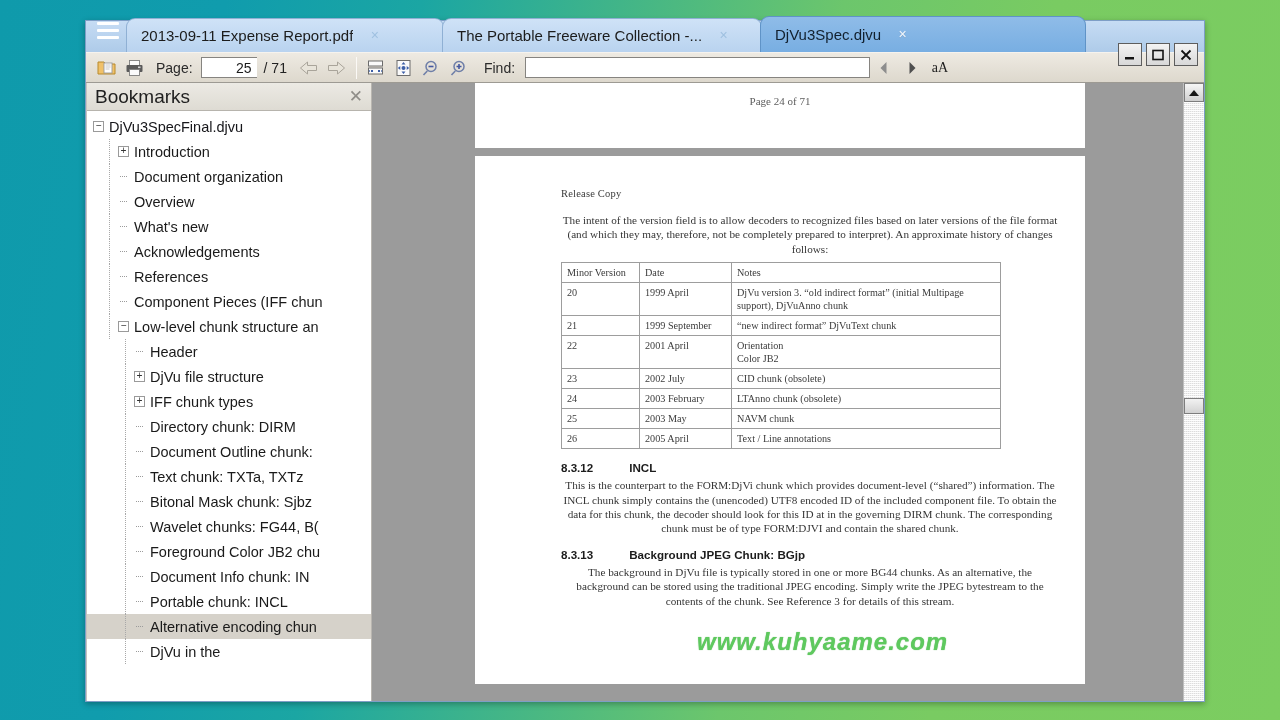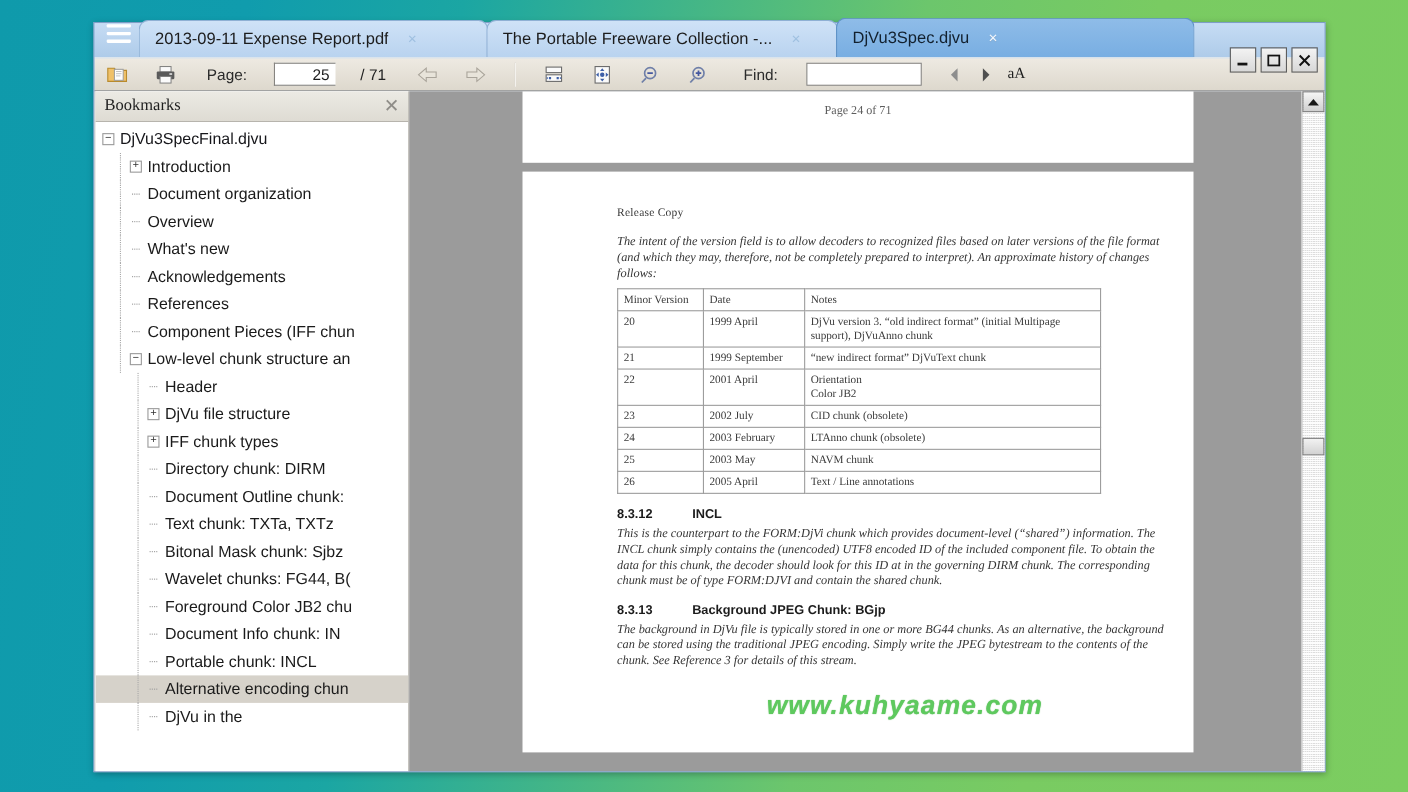"Page:" .toolbar { gap: 16px -> 0px }
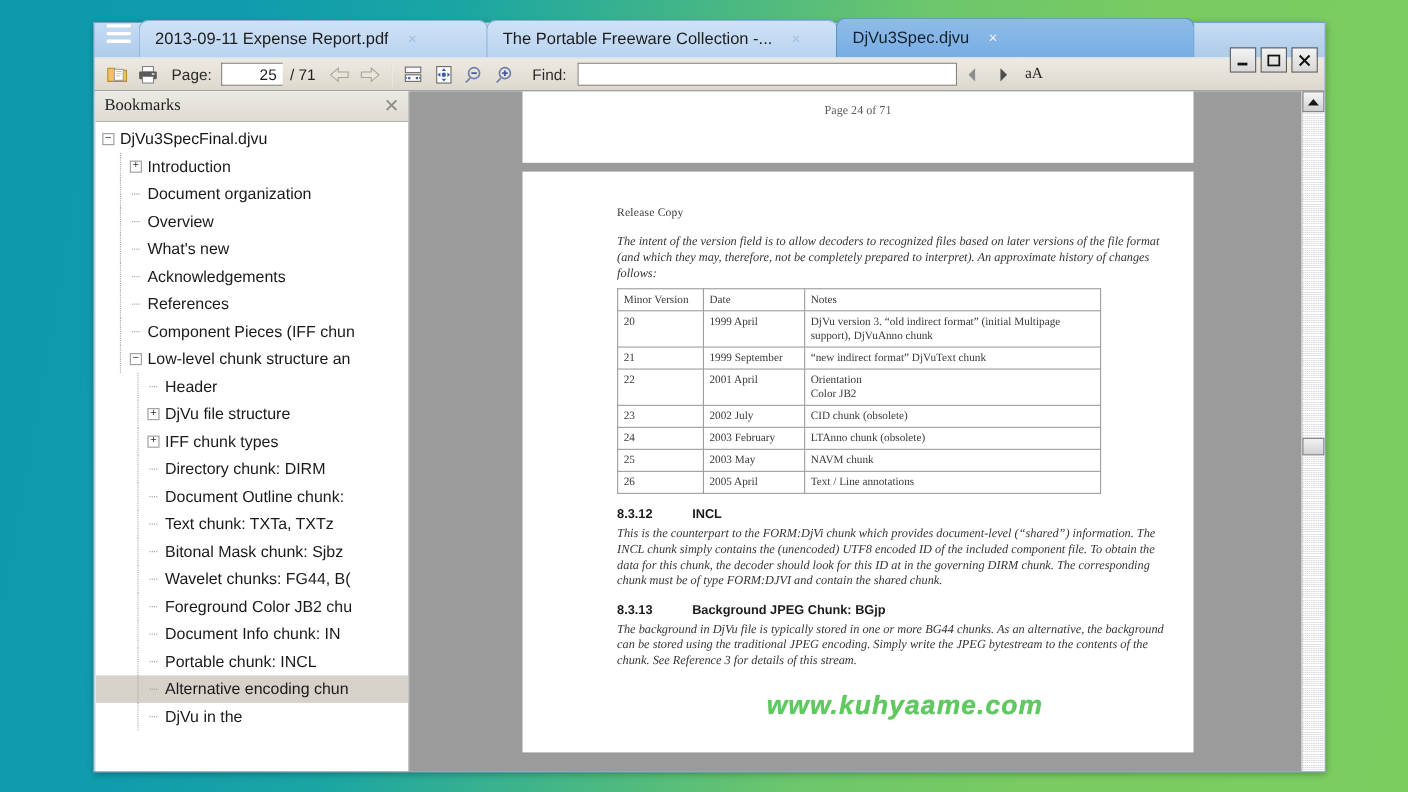"Bookmarks" .bmhead .t { font-family: Liberation Serif, serif -> none; font-size: 15px -> 19px }
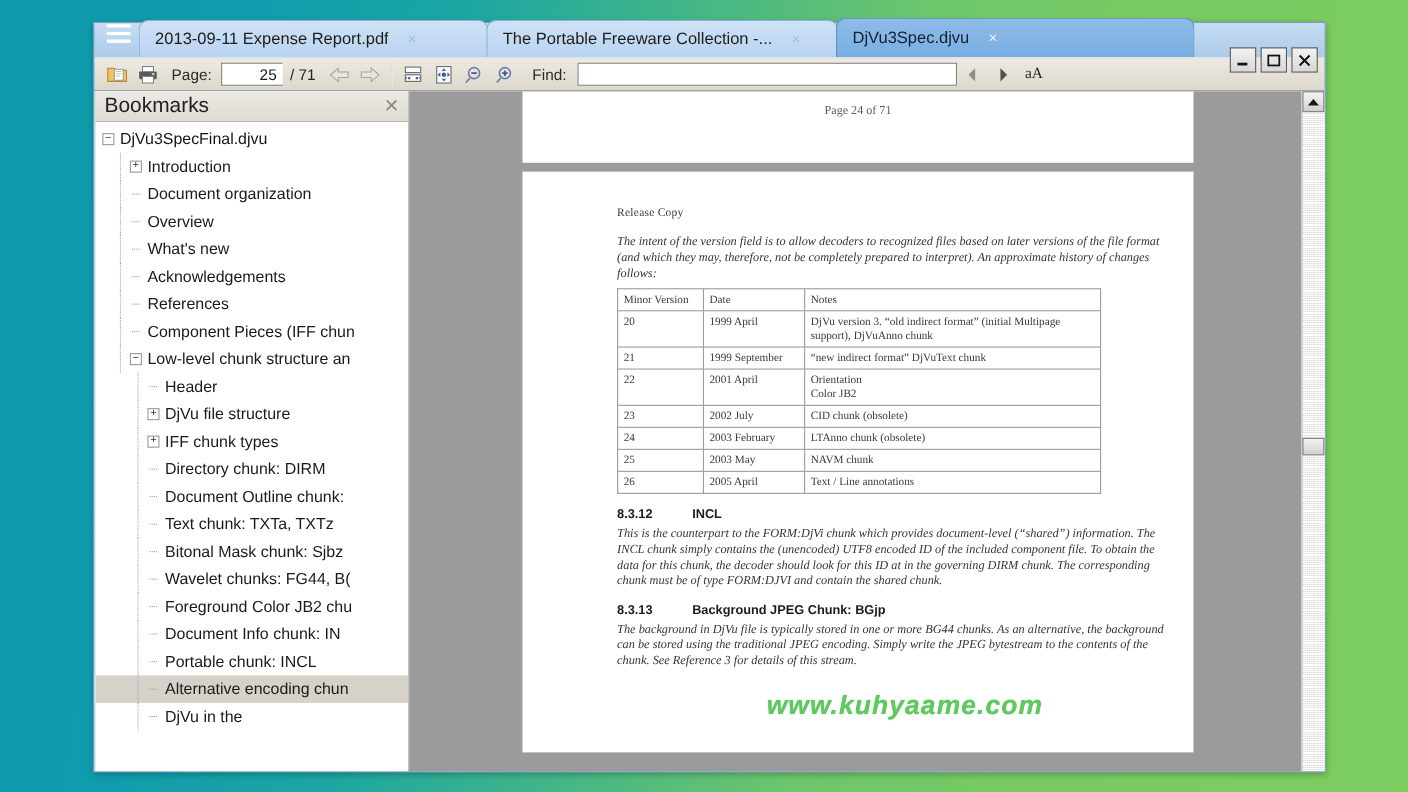"The intent of the version" .para { font-style: italic -> none; text-align: left -> center }
